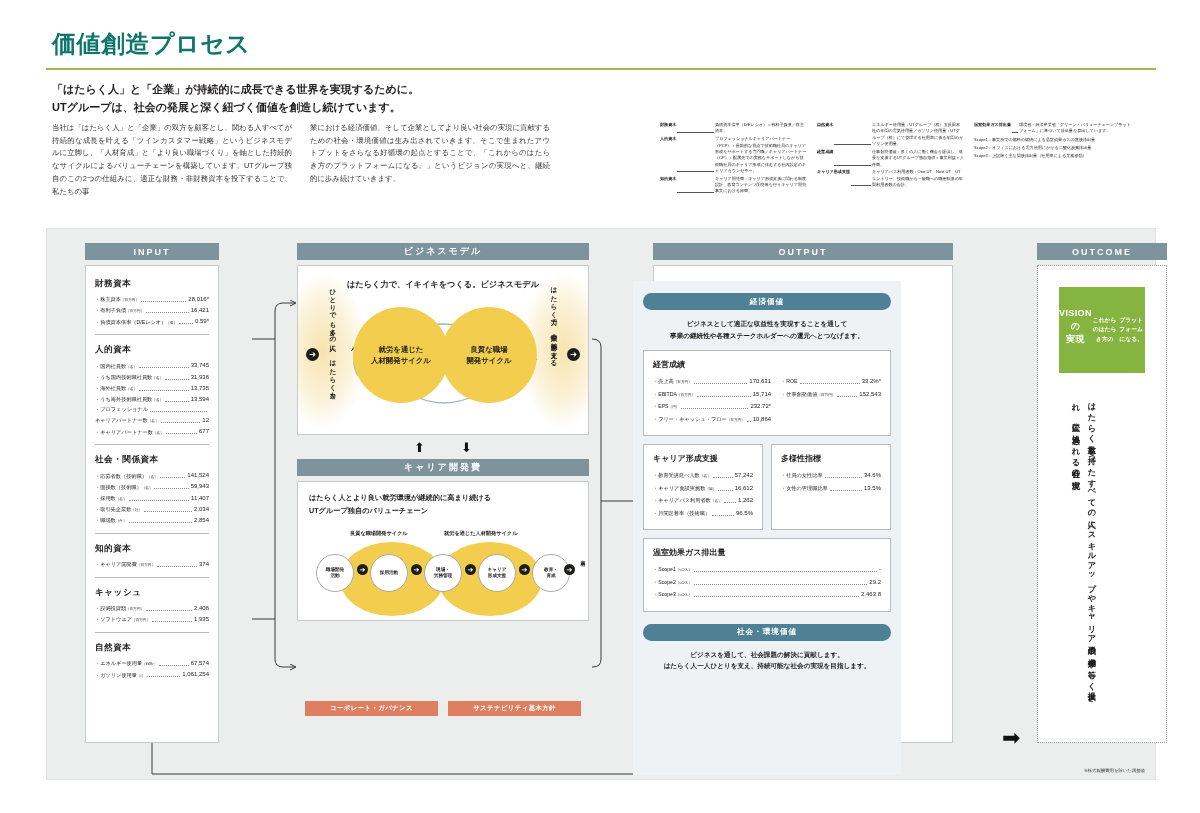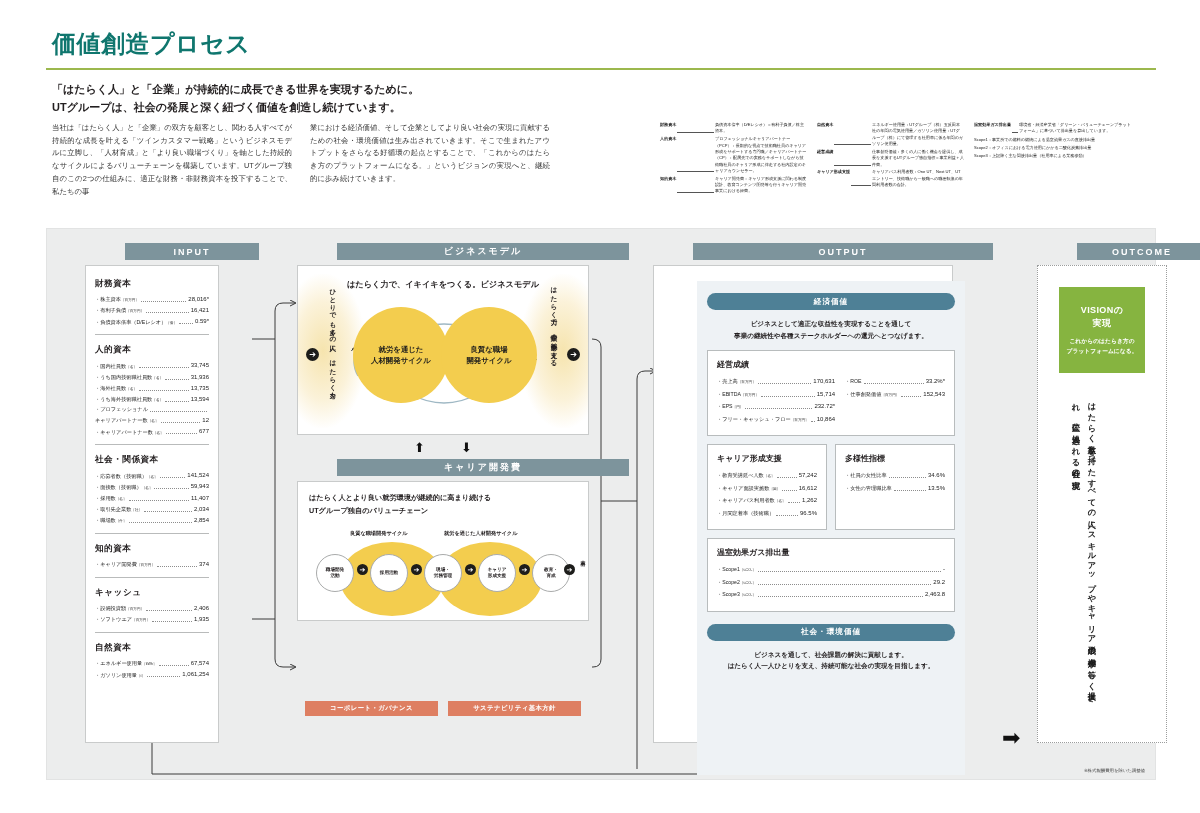"INPUT" .band { margin-left: 40px -> none }
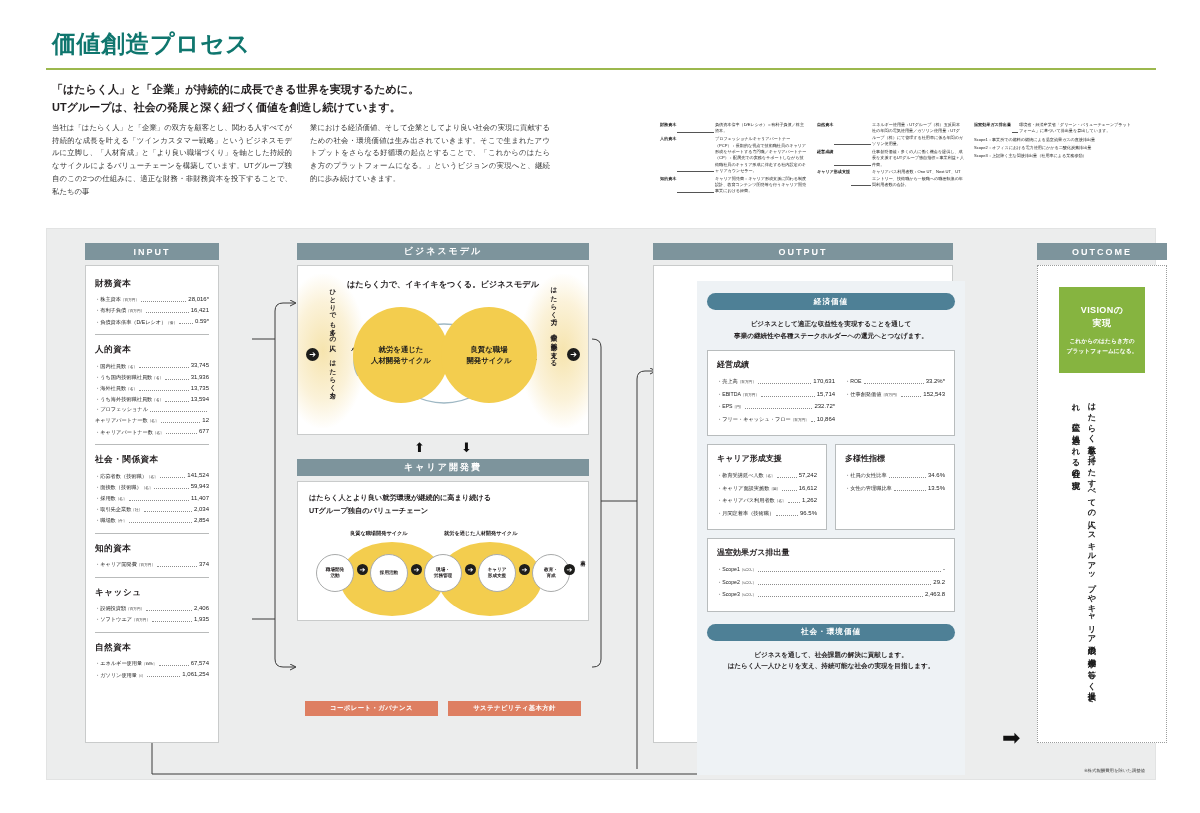"経済価値" .out-inner { left: 650px -> 586px }
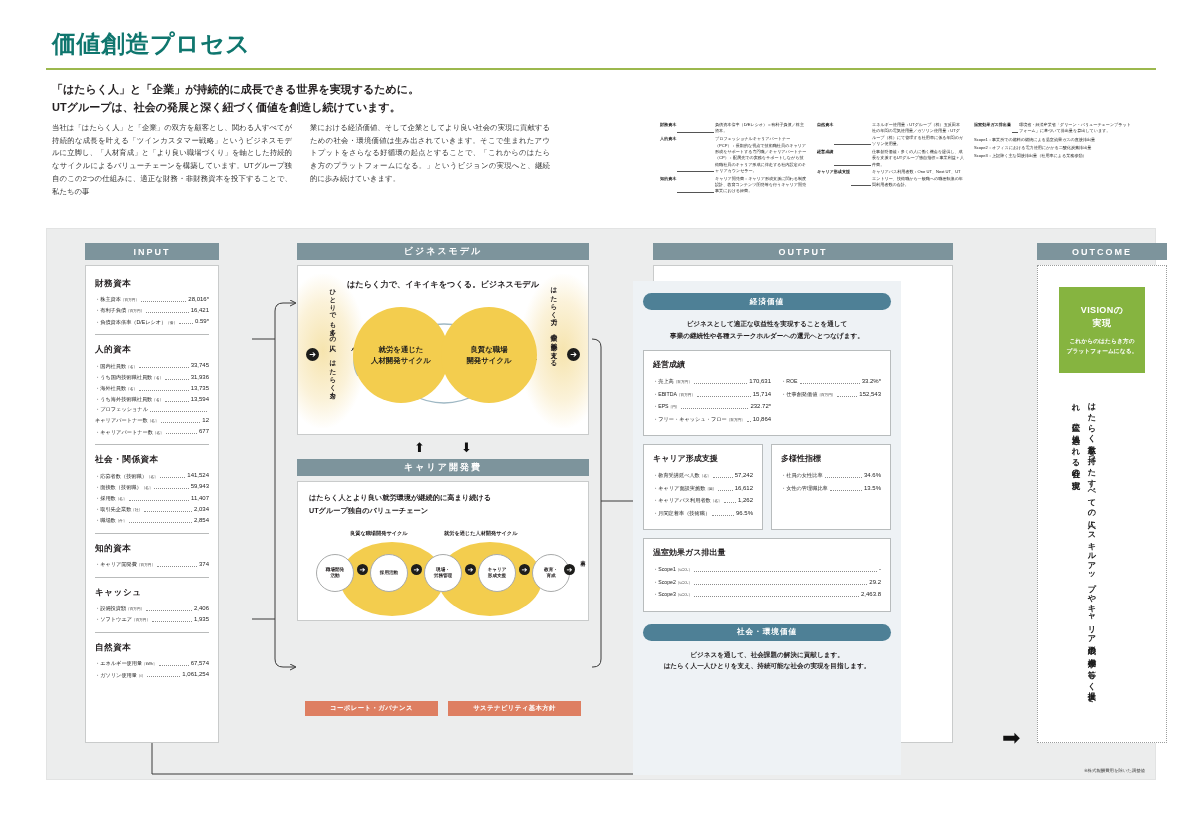"VISIONの" .vision-box { flex-direction: column -> row }
